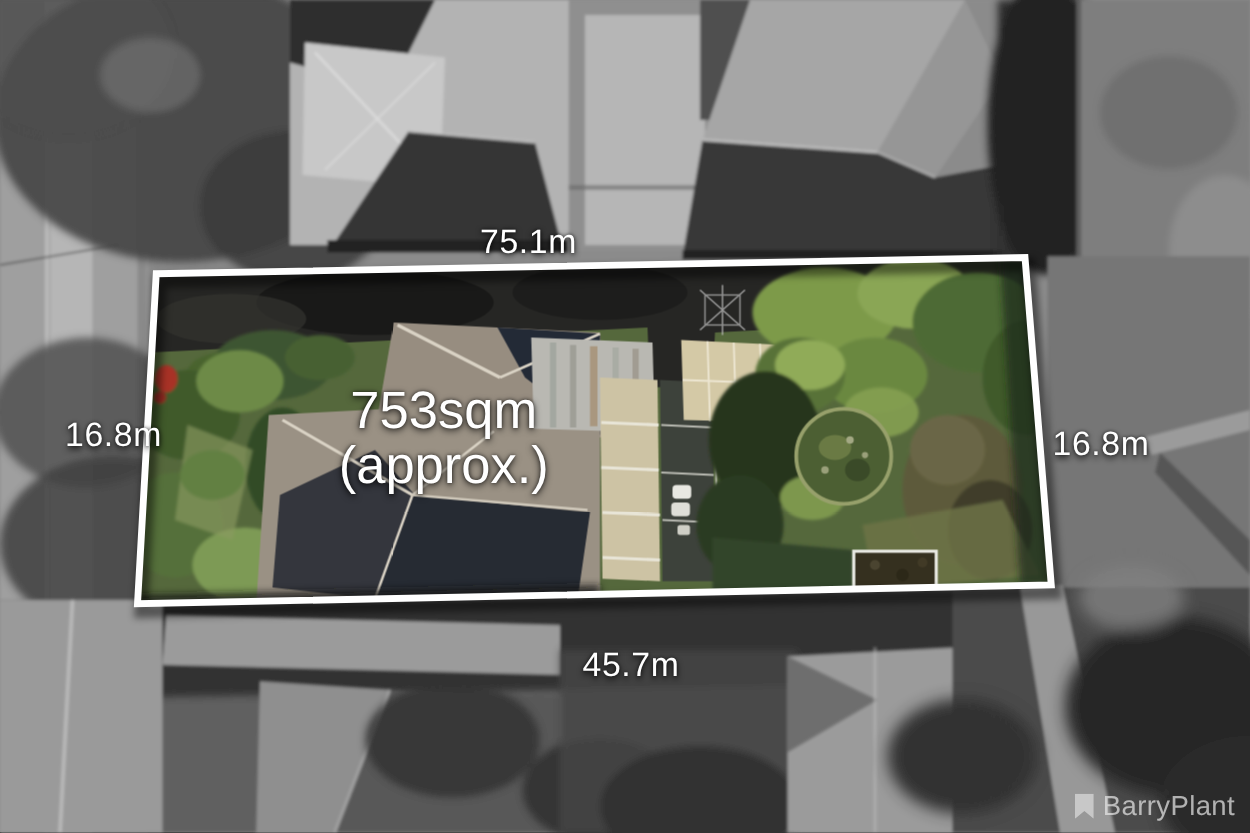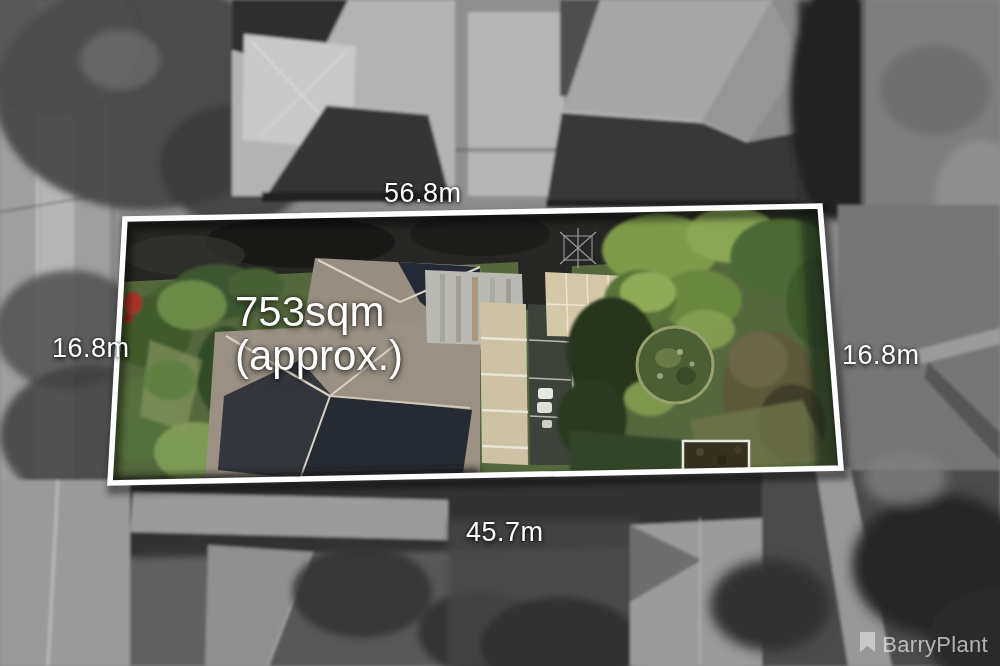"56.8m" div.dim-label { text: 56.8m -> 75.1m }
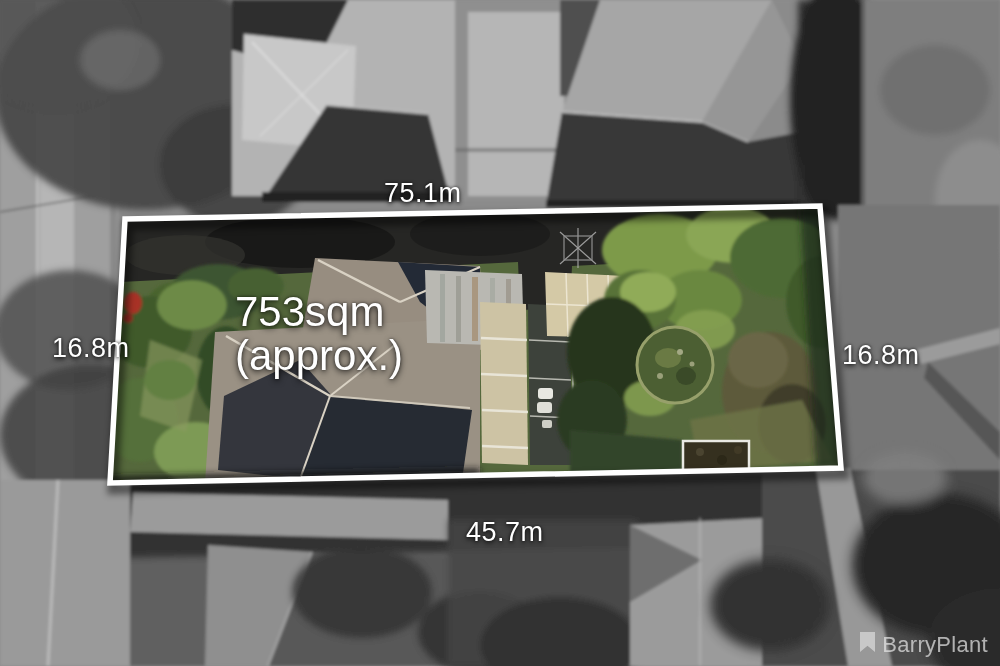"753sqm" #area-label { text-align: none -> center; top: 290px -> 306px }
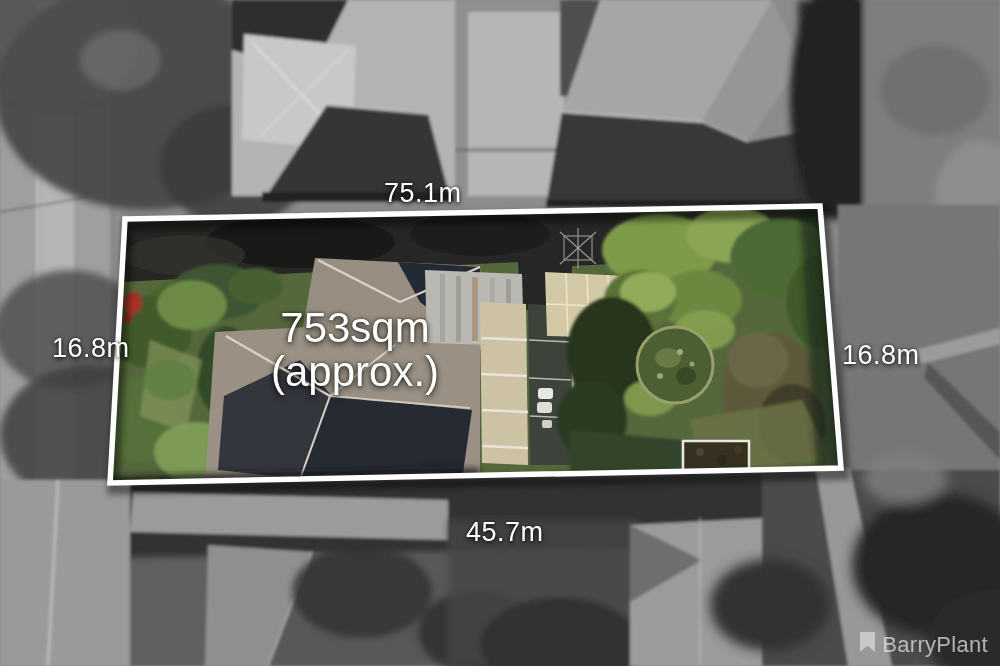"BarryPlant" #watermark { align-items: none -> center }
